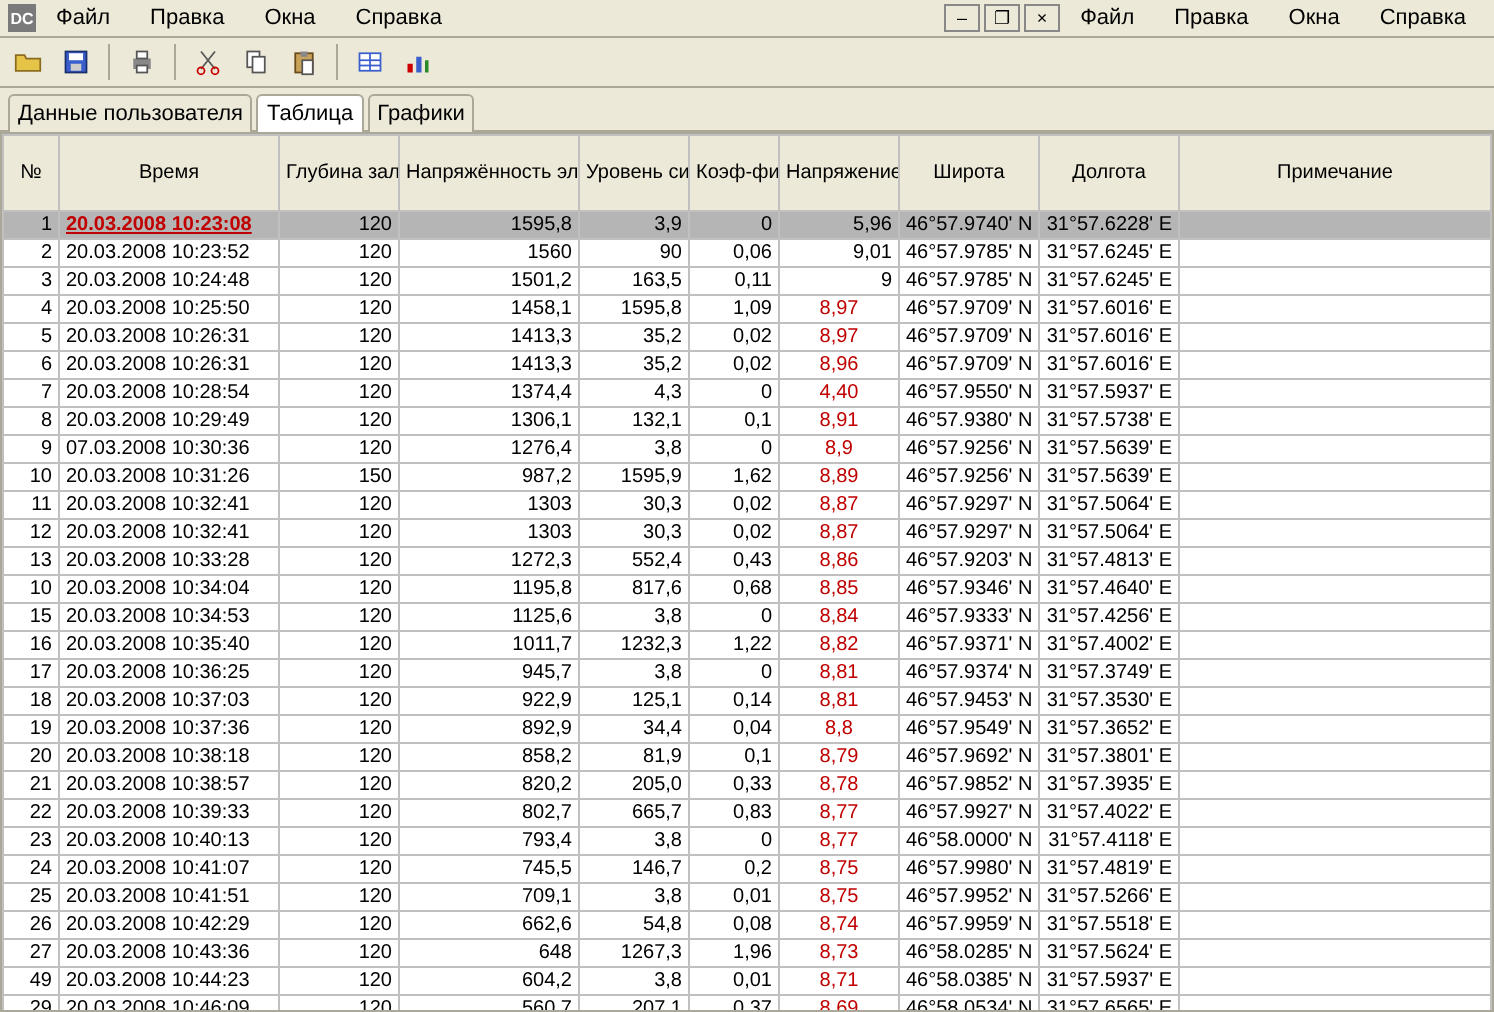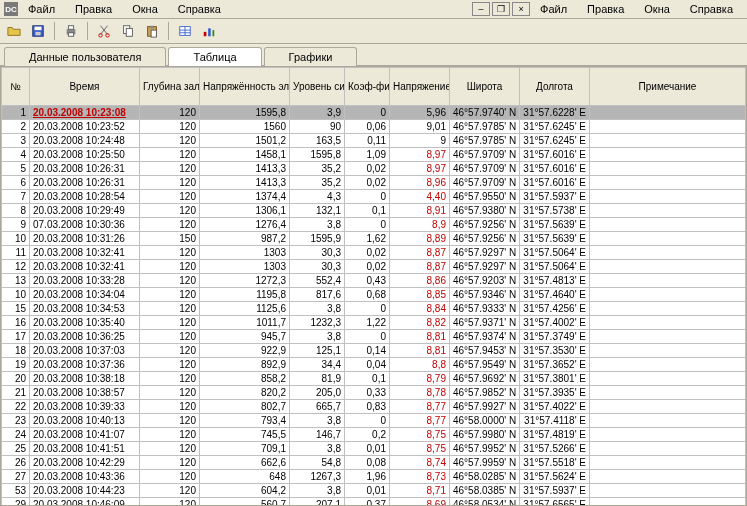"Данные пользователя" .tab { padding: 3px 24px -> 3px 4px }
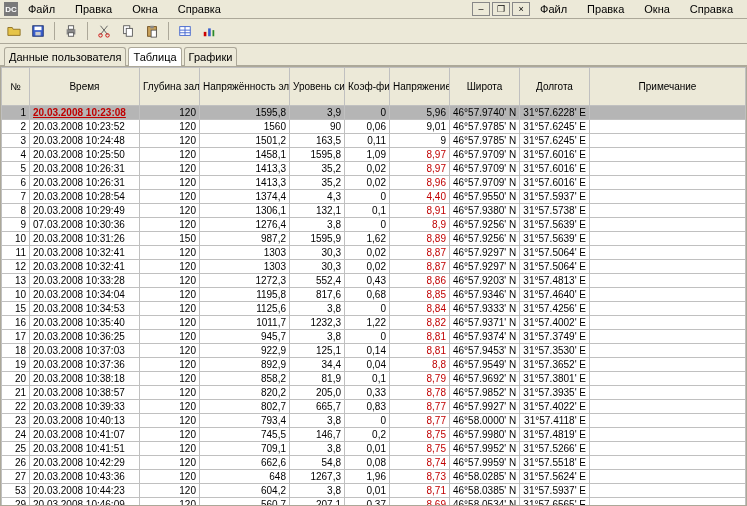"8,97" .redval { text-align: none -> center }
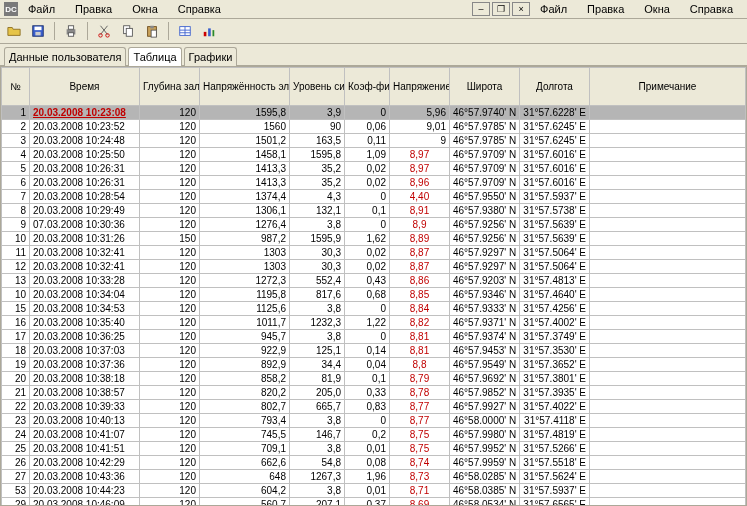"53" td { text: 53 -> 49 }
